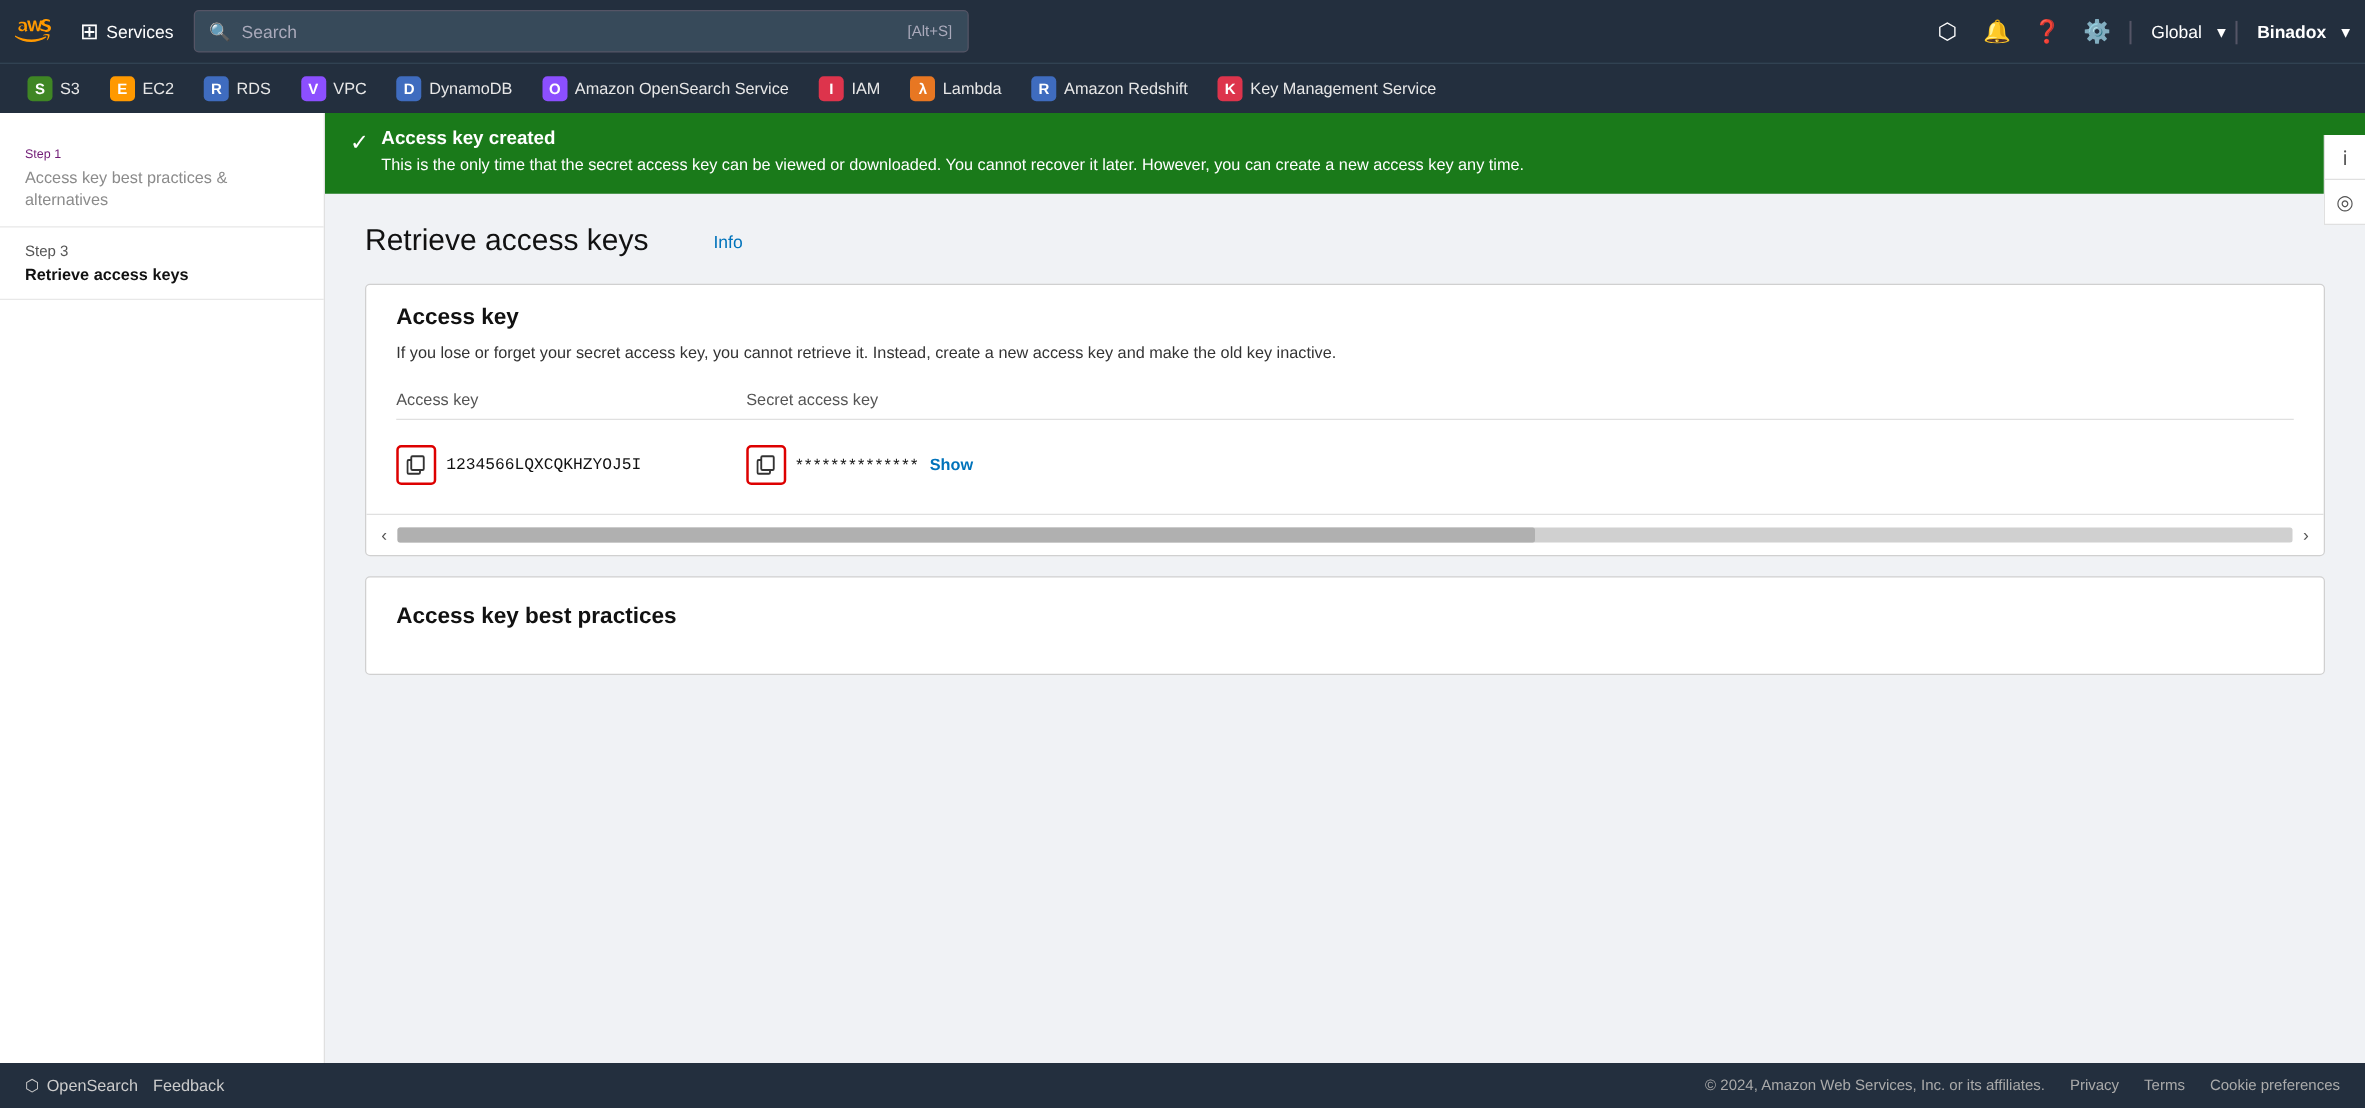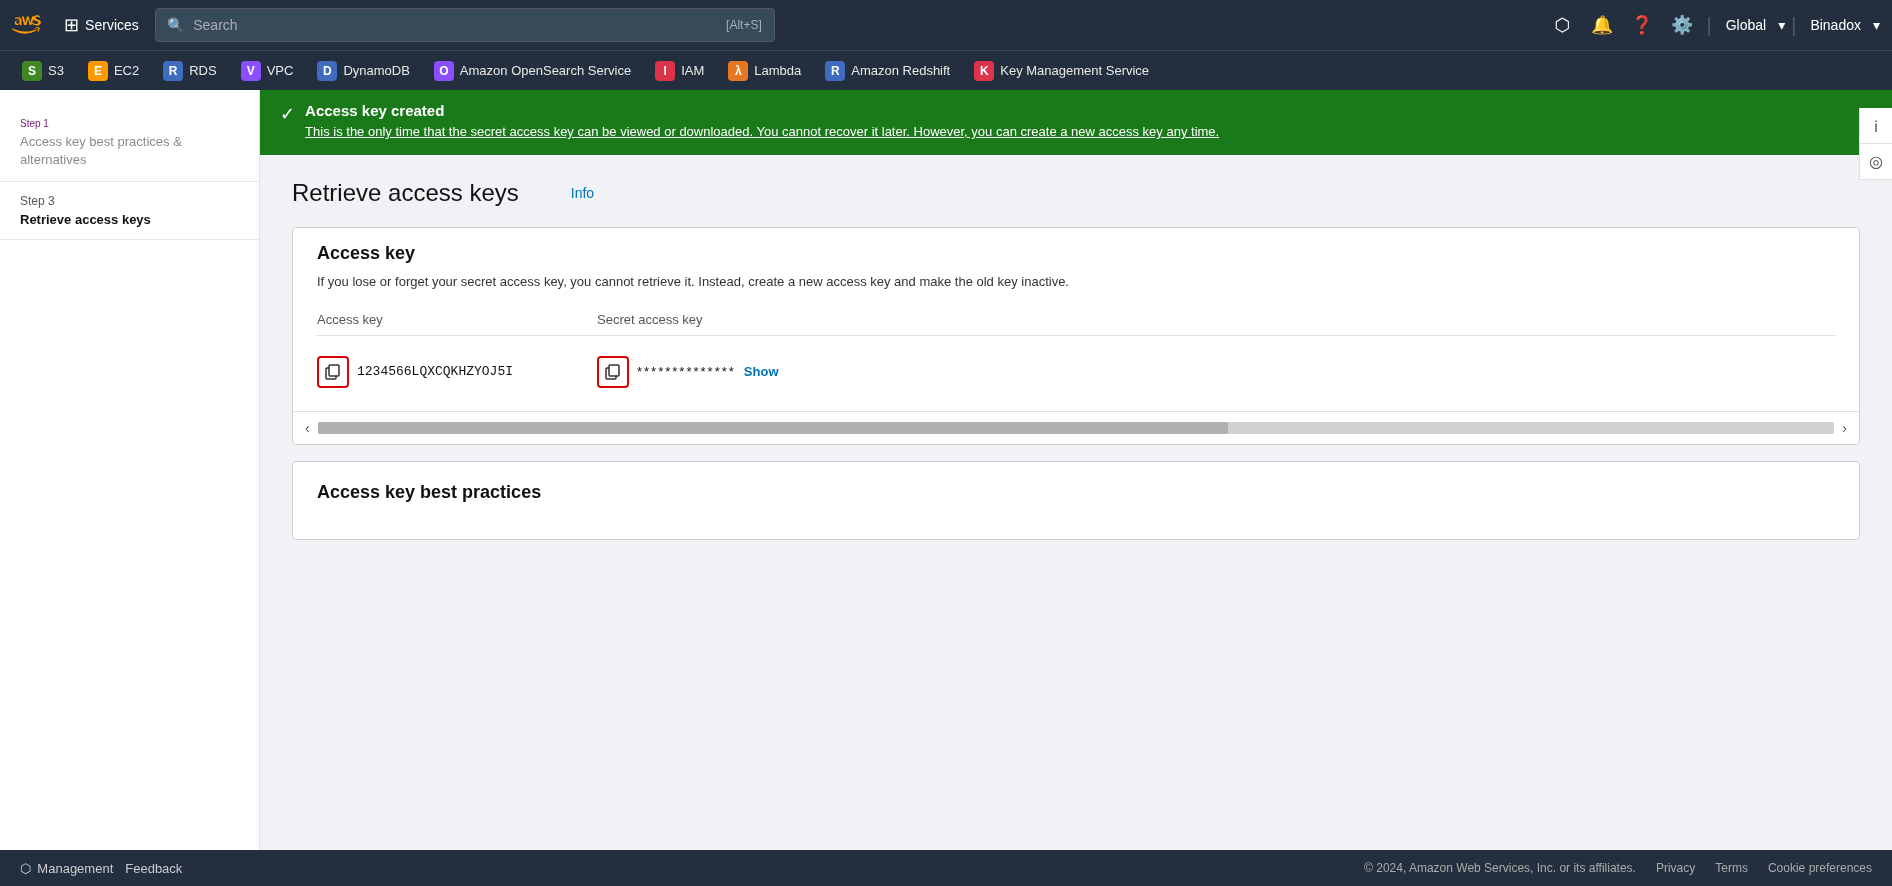"Binadox" .nav-account { font-weight: none -> bold }
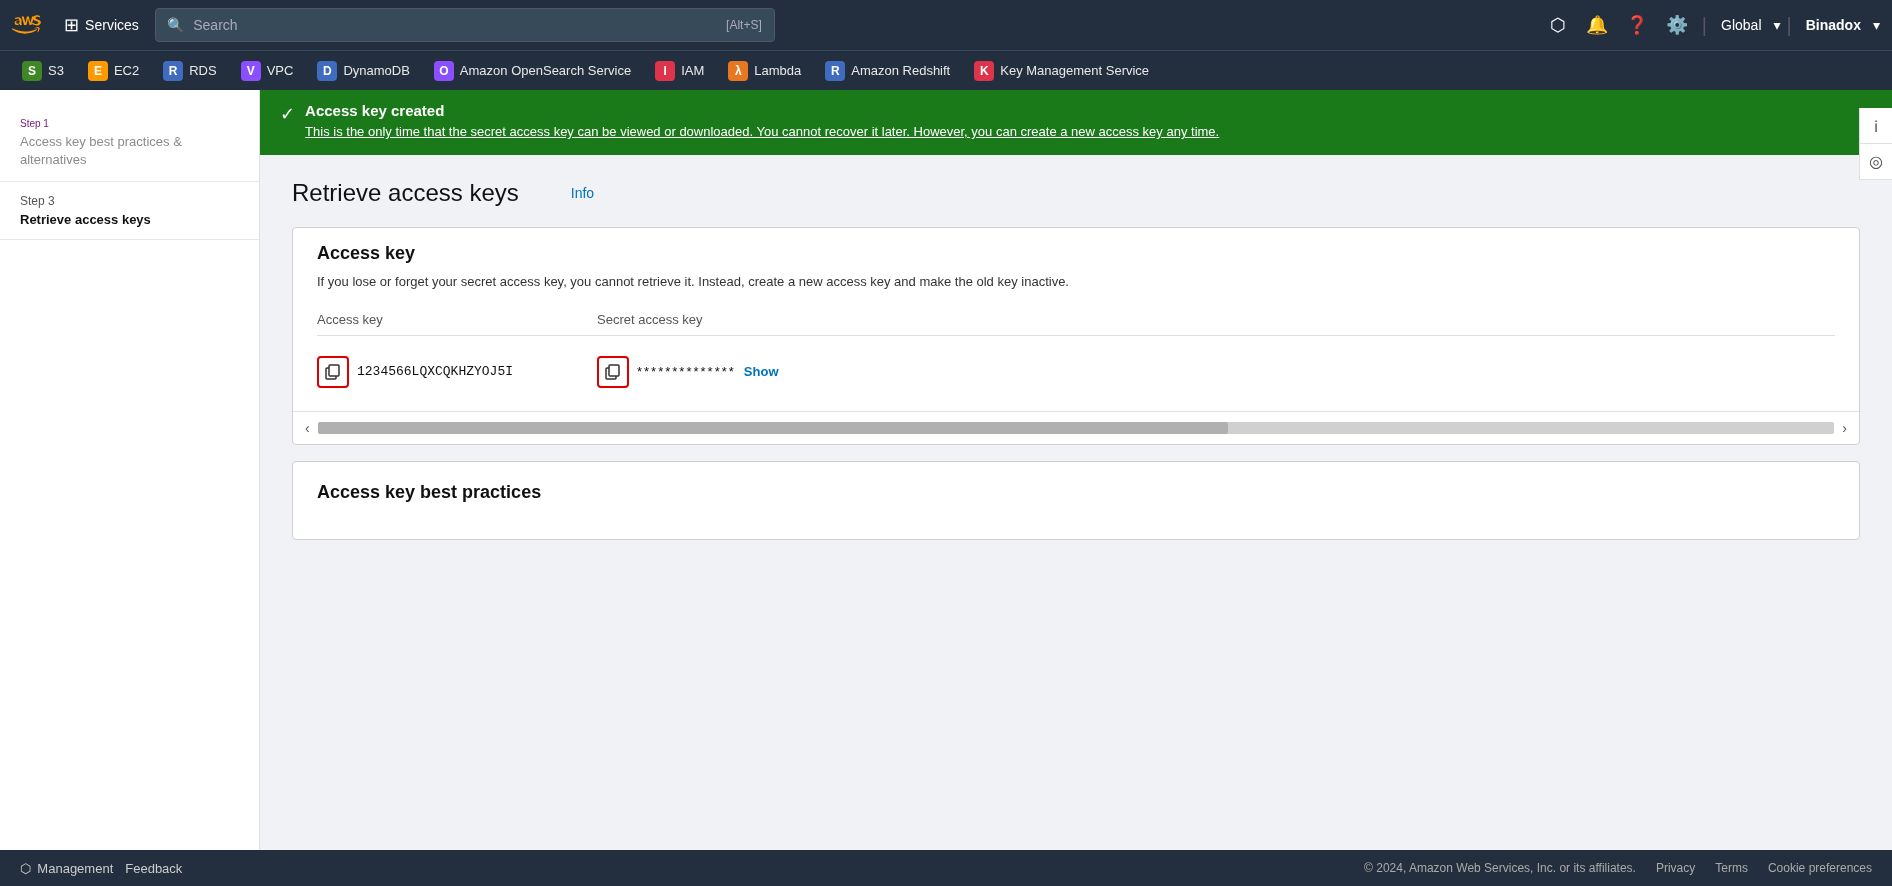"This is the only time" .banner-desc { text-decoration: underline -> none }
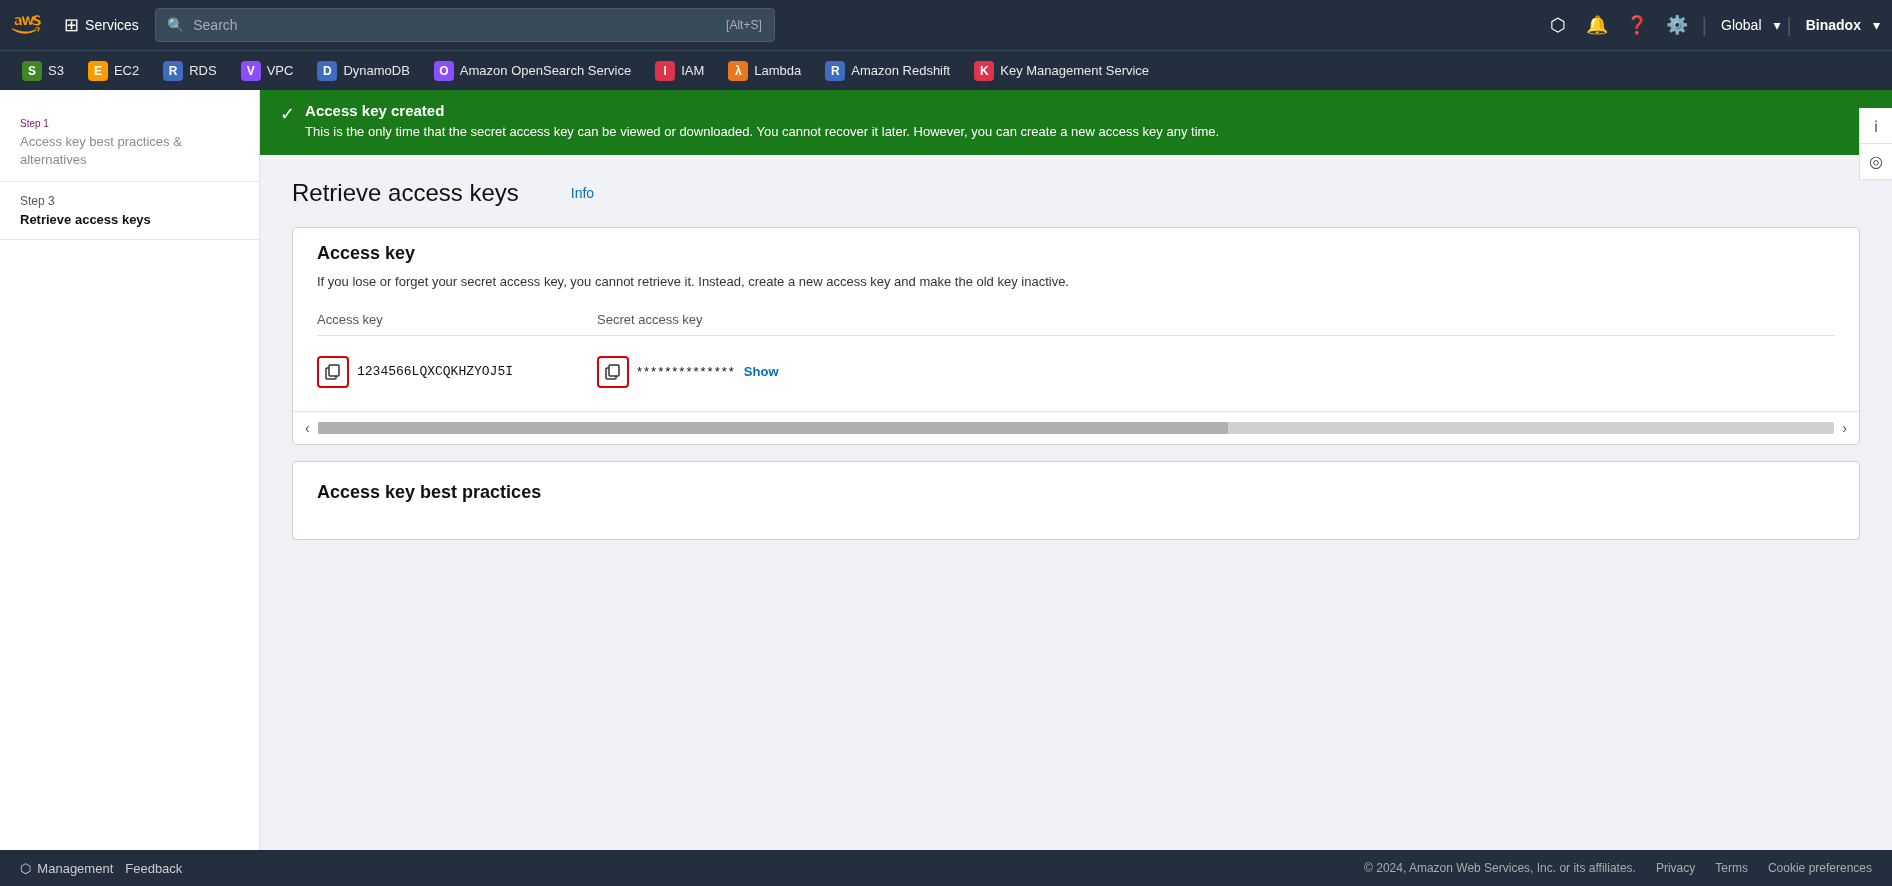"Management" span { text: Management -> OpenSearch }
